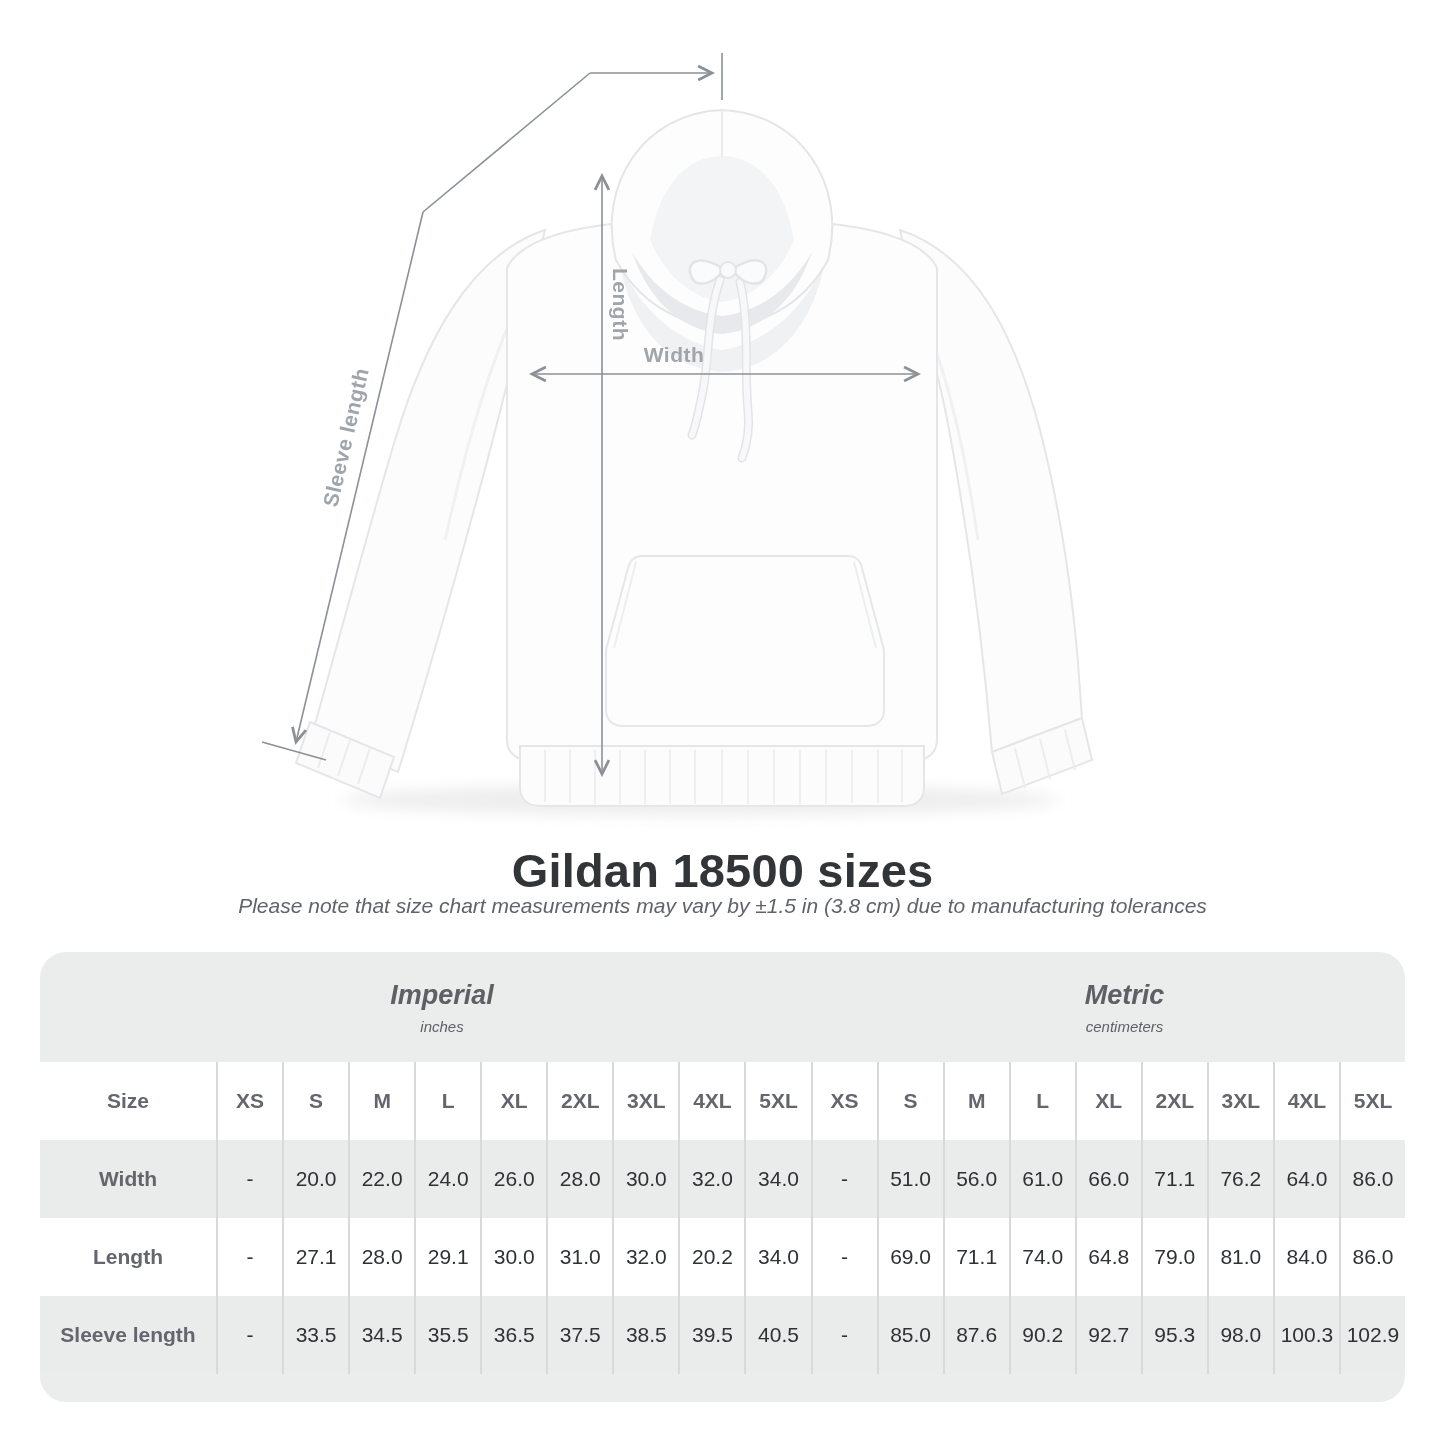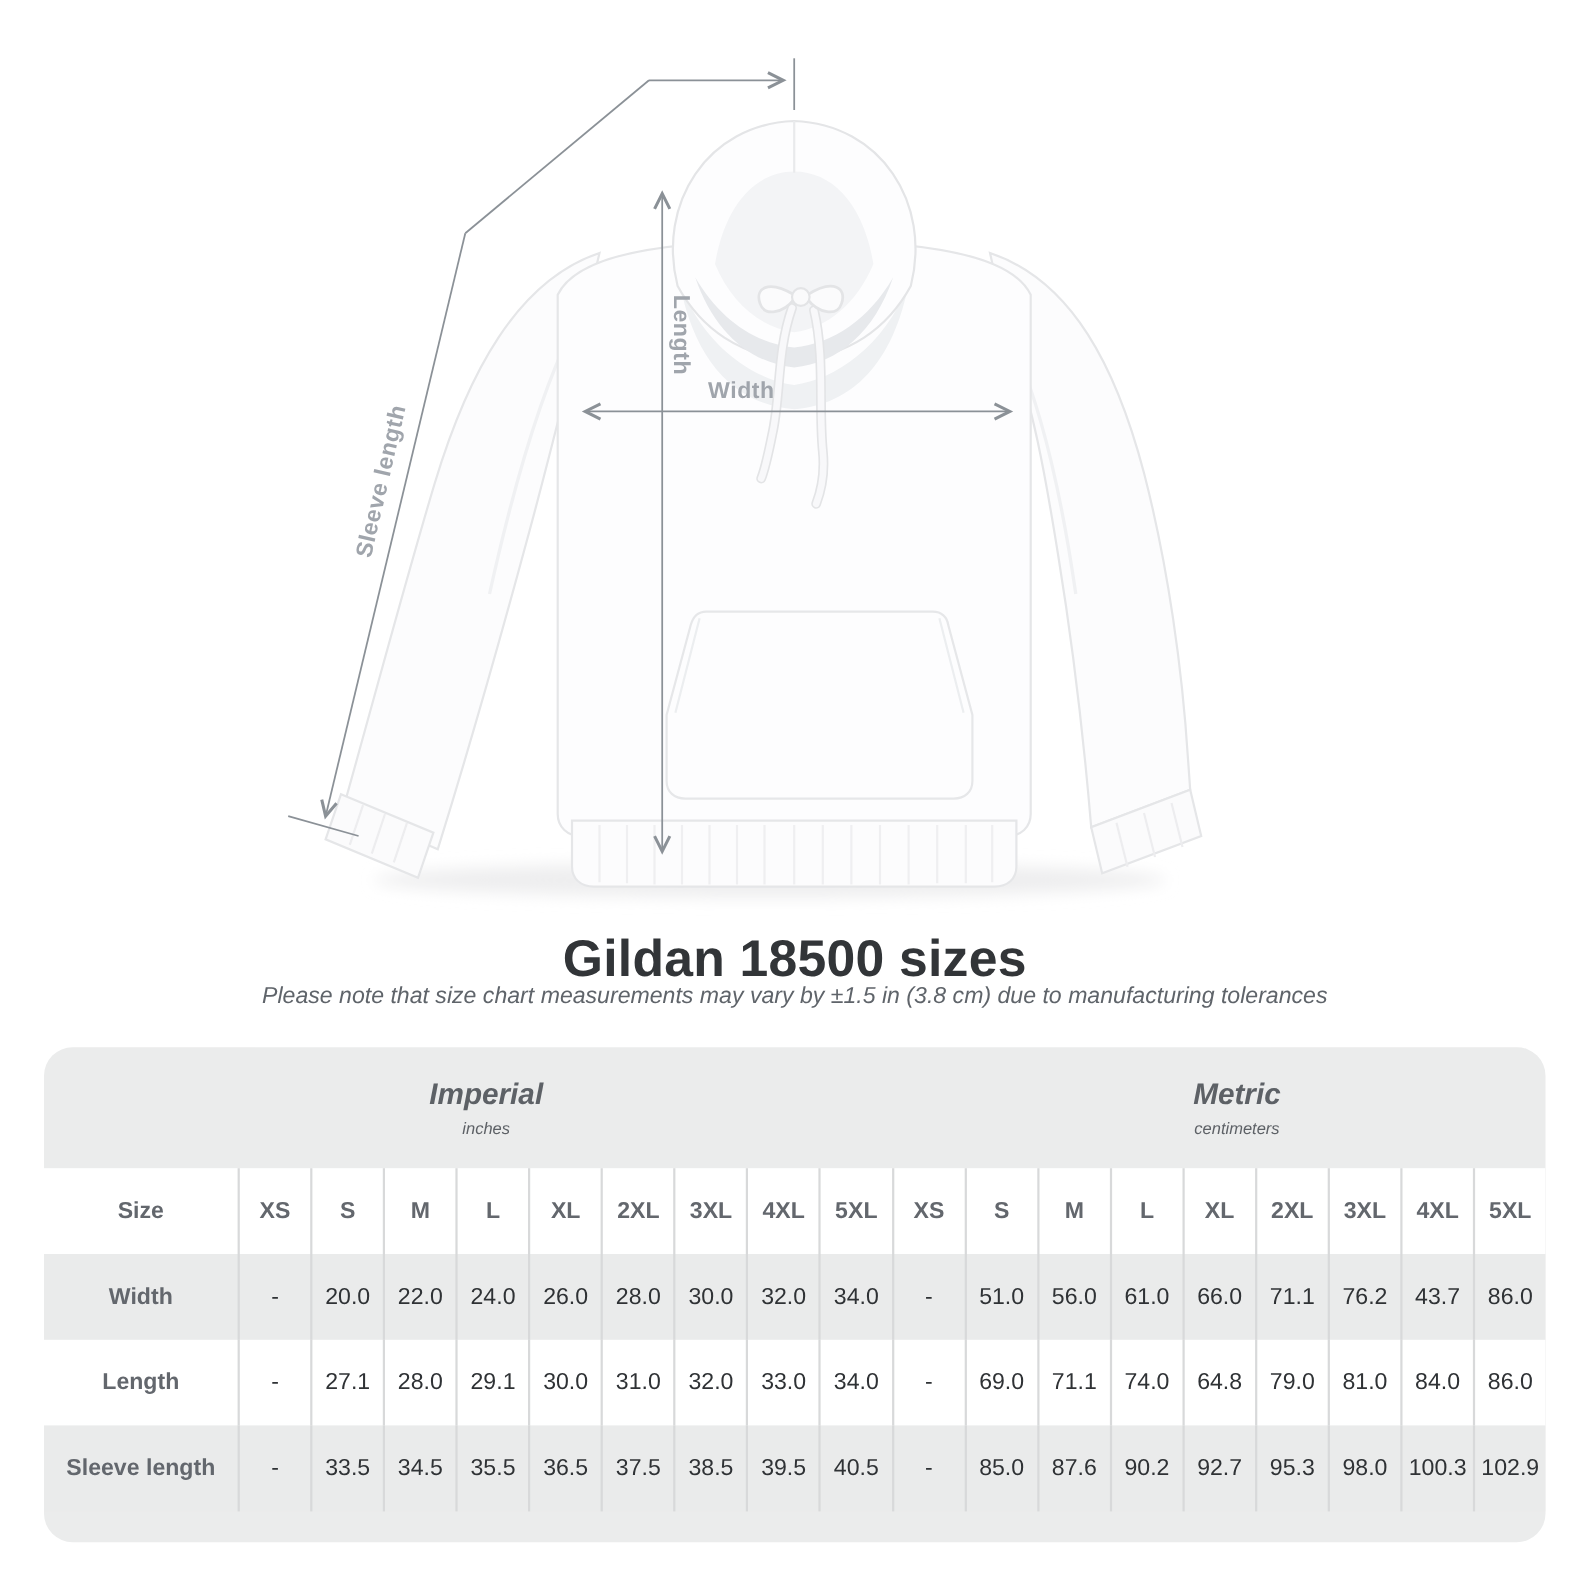"43.7" div.cell { text: 43.7 -> 64.0 }
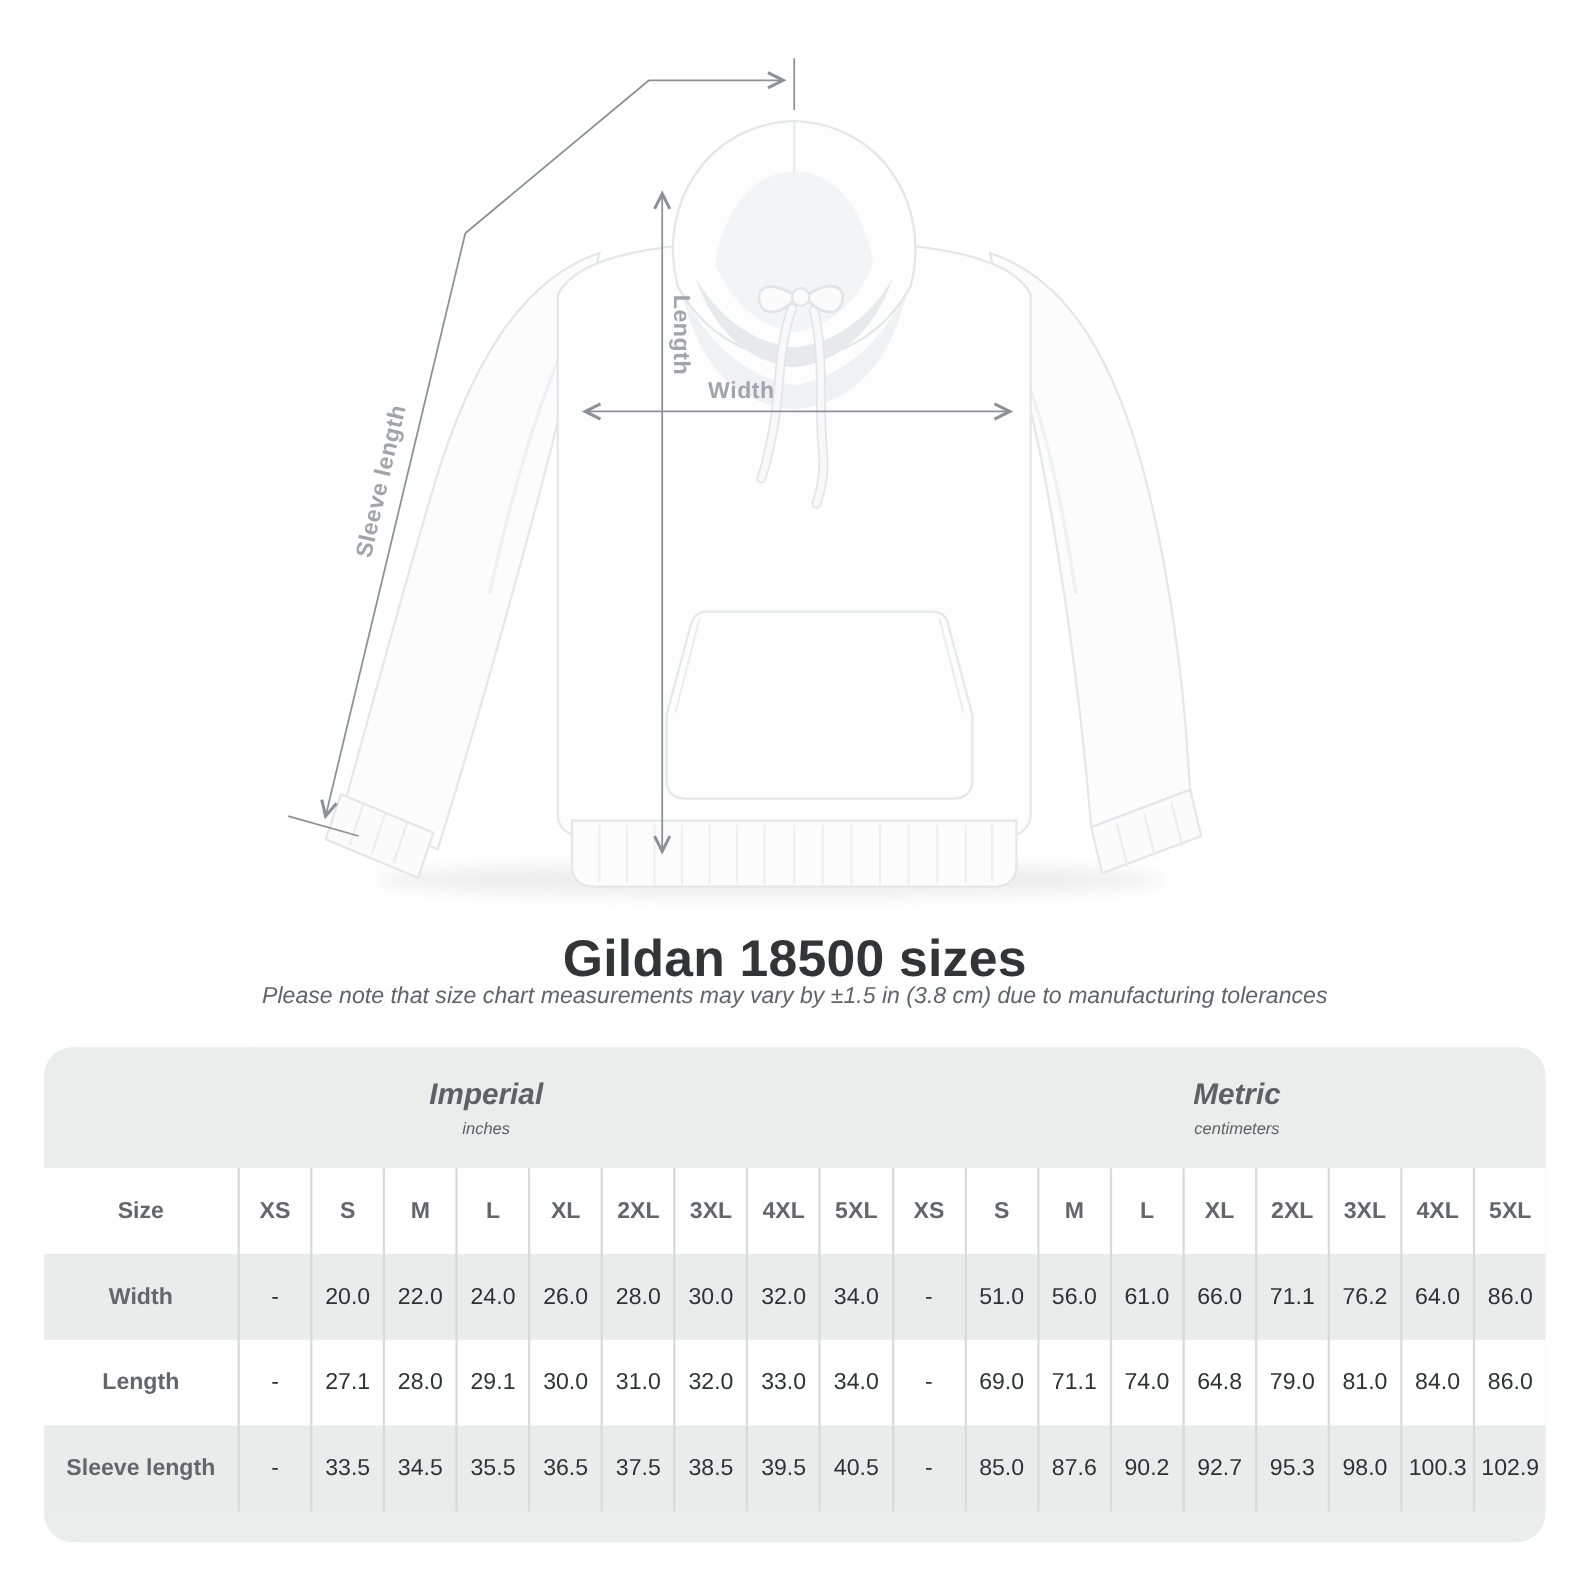"33.0" div.cell { text: 33.0 -> 20.2 }
